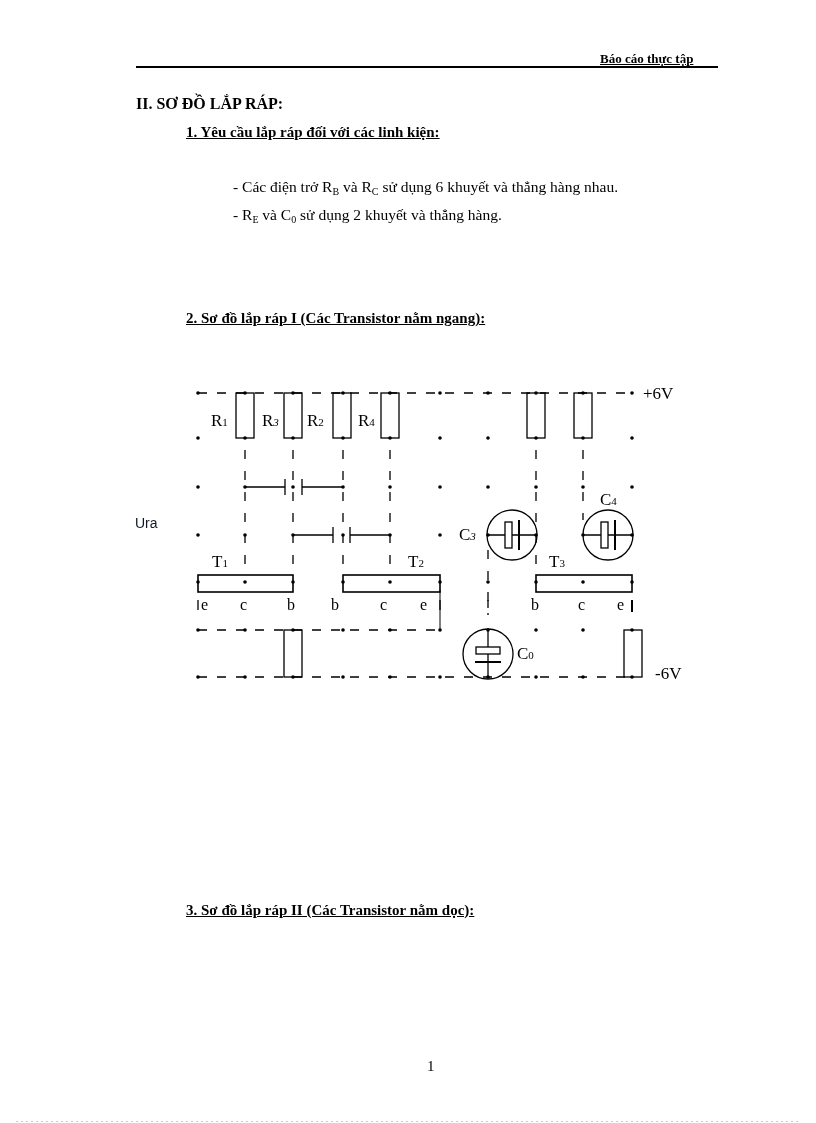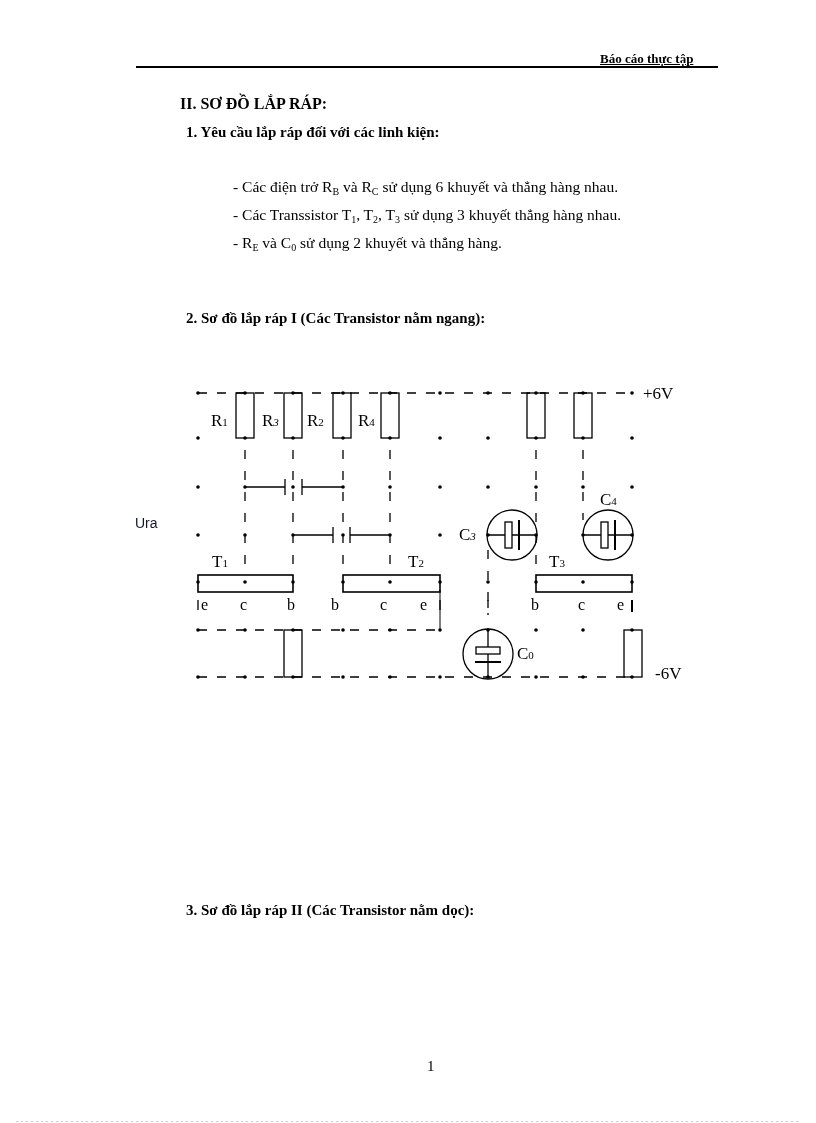"II. SƠ ĐỒ LẮP RÁP:" .section-title { margin-left: 44px -> none }
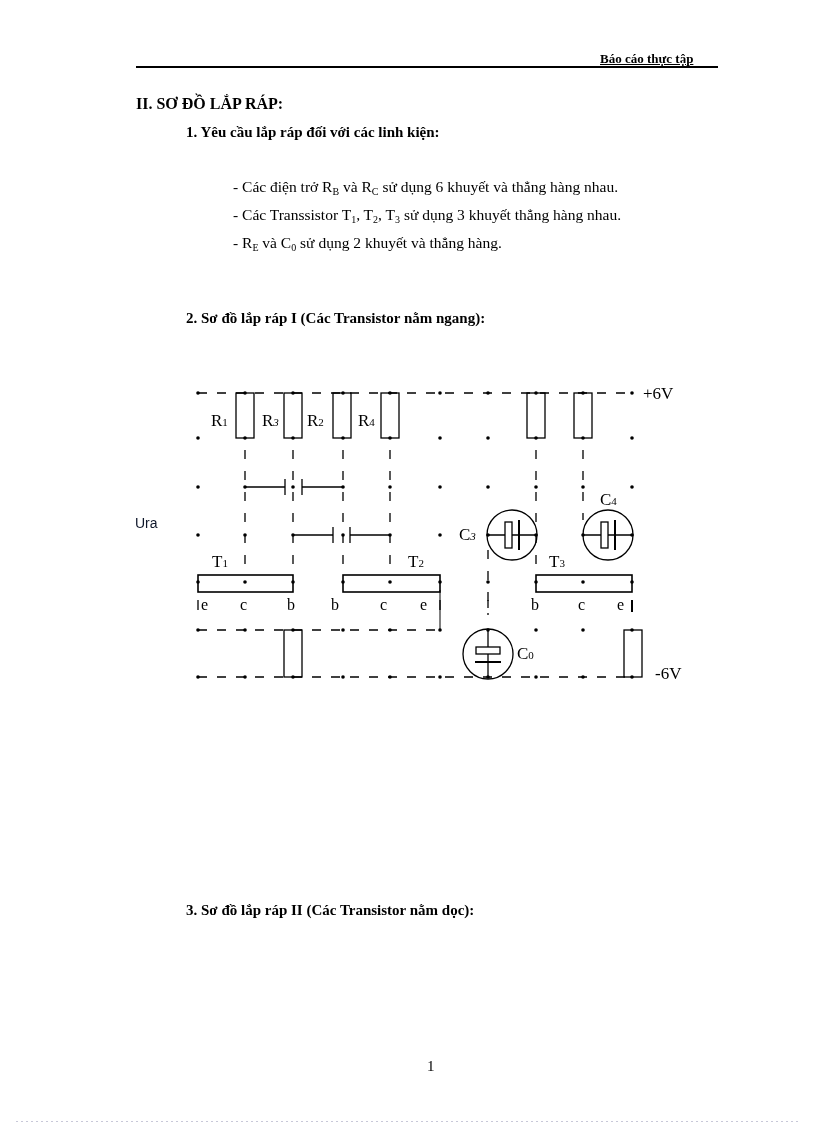"1. Yêu cầu lắp ráp" .sub-heading { text-decoration: none -> underline }
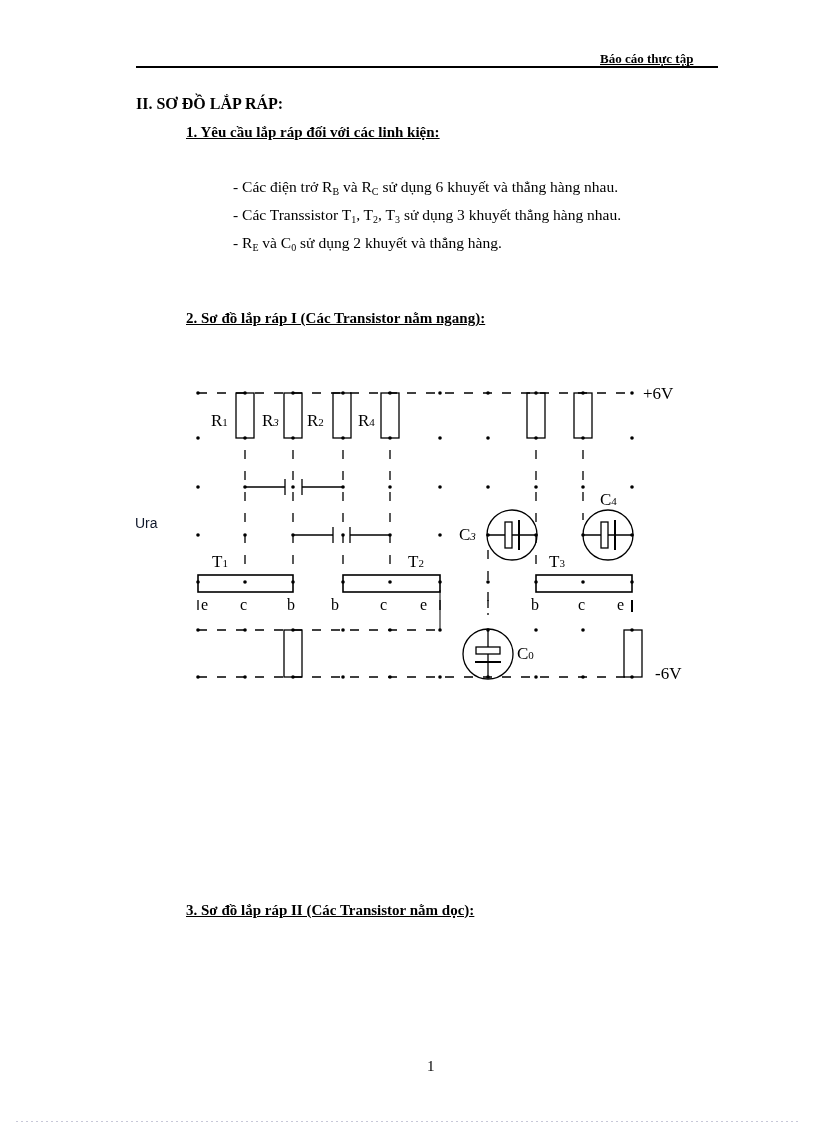"- Các Transsistor T1, T2," li { html: <li><span>- Các Transsistor T</span><sub>1</sub><span>, T</span><sub>2</sub><span>, T</span><sub>3</sub><span> sử dụng 3 khuyết thẳng hàng nhau.</span></li> -> none }
